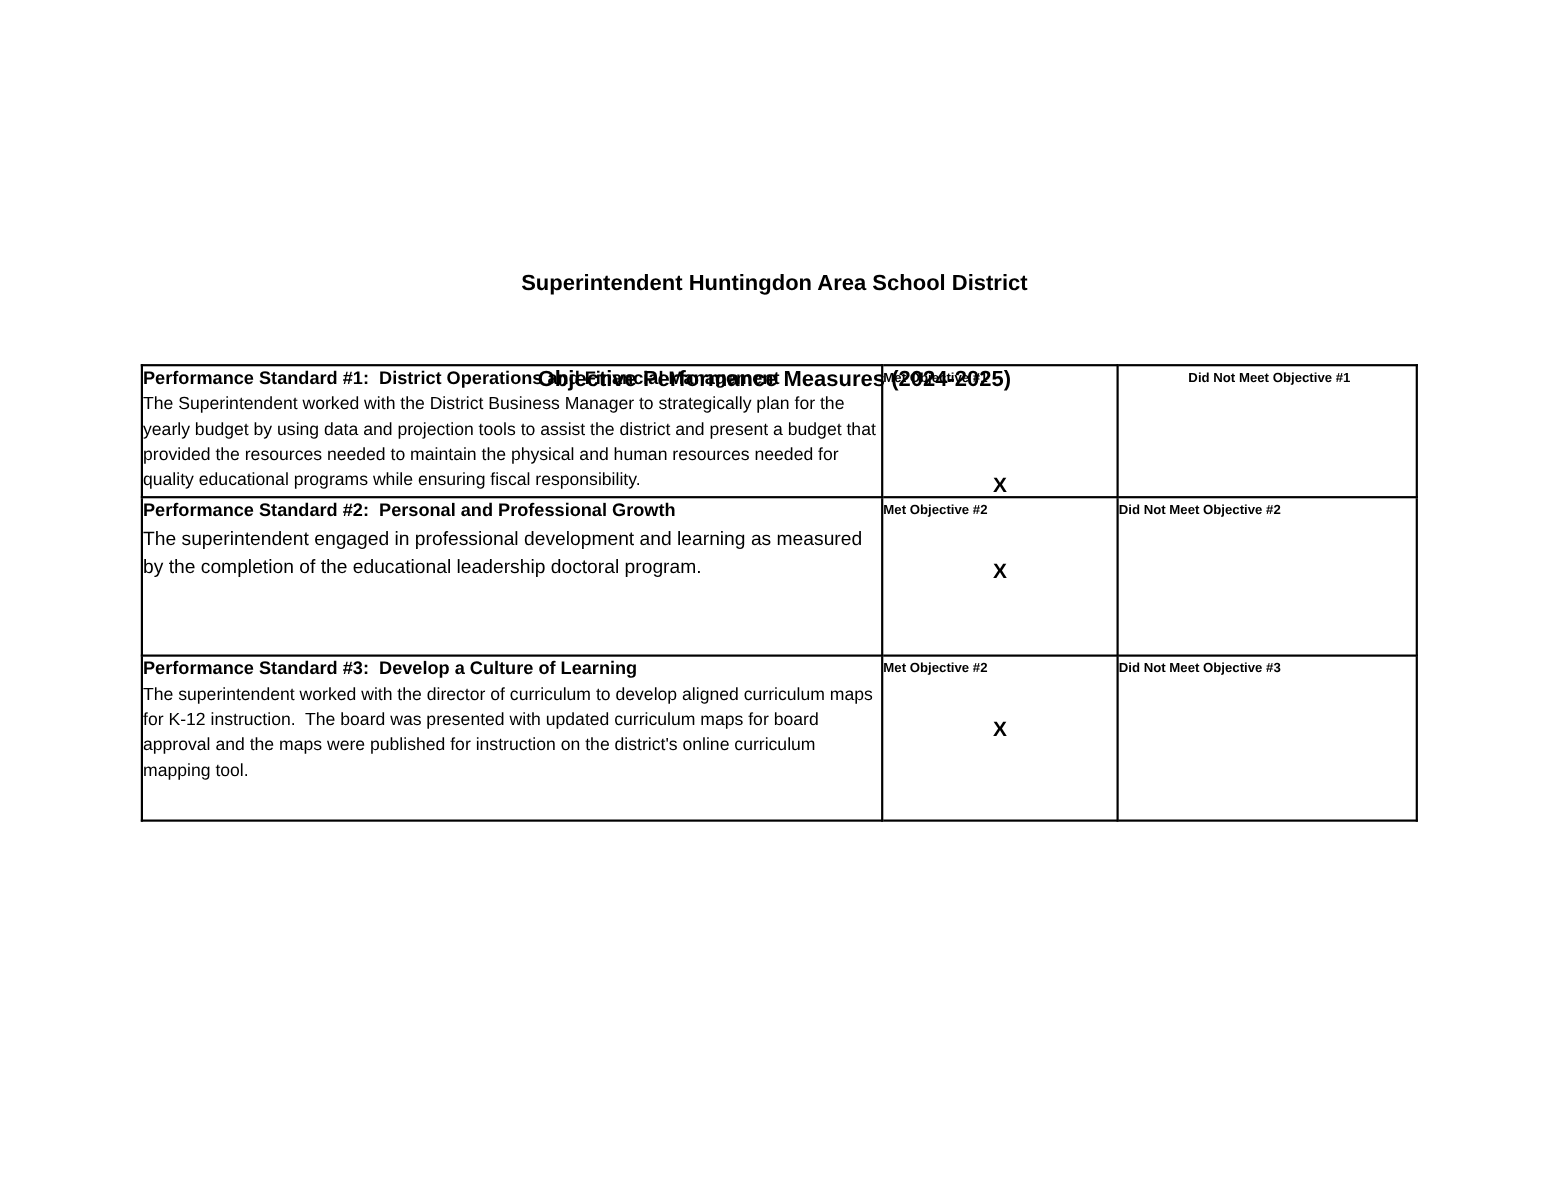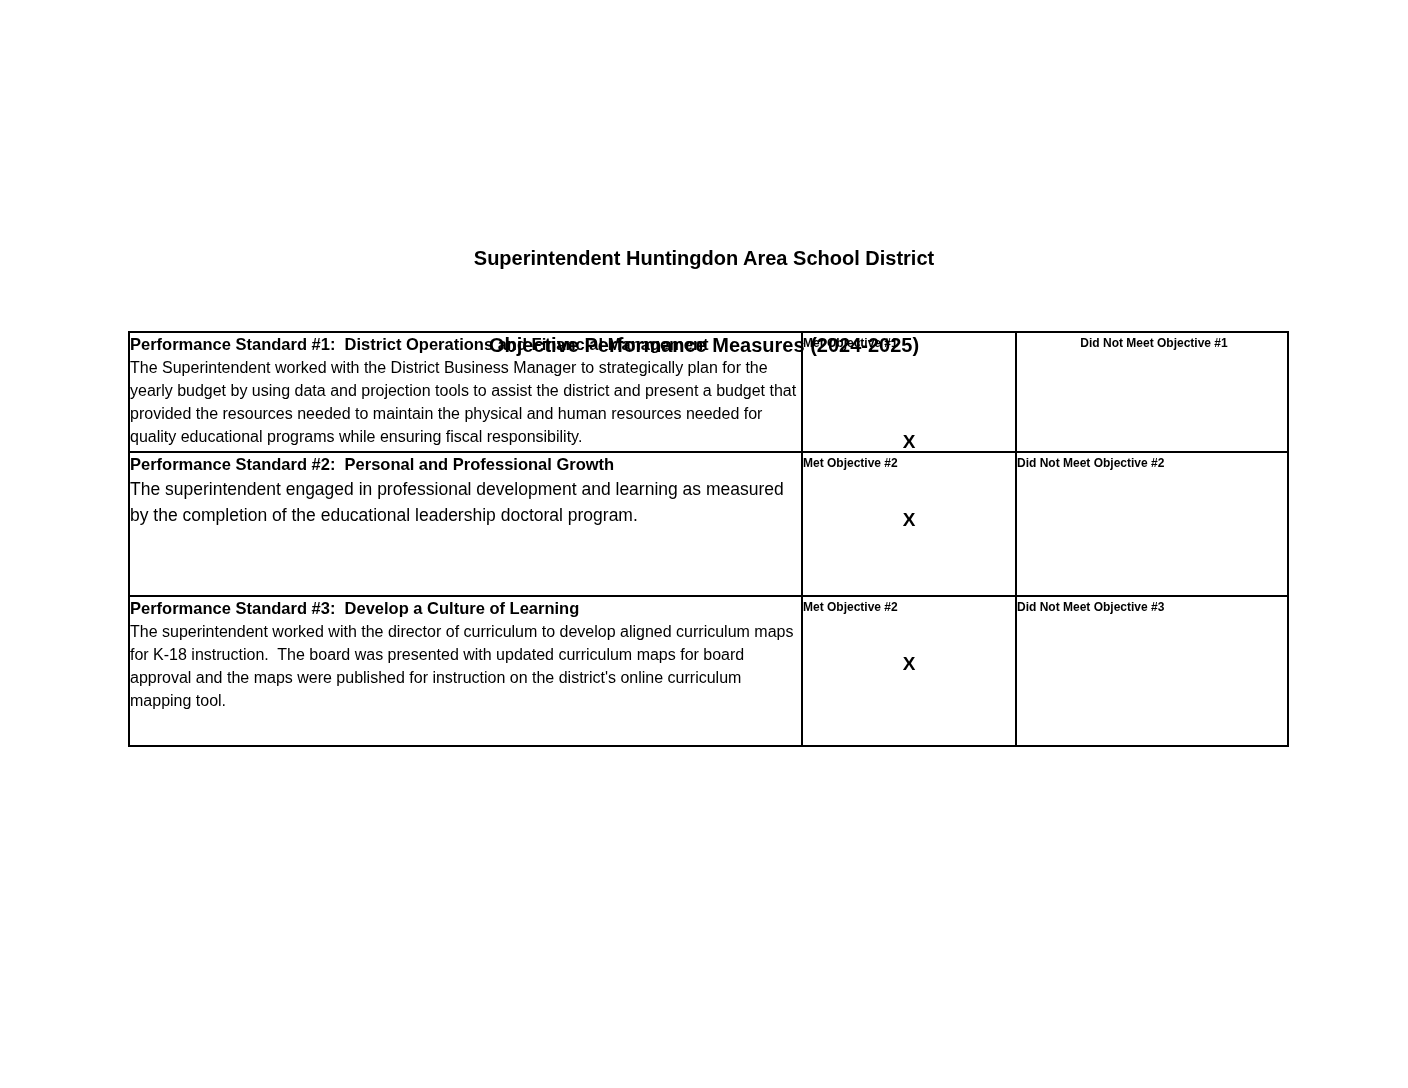"The superintendent worked with the director" div.std-body { text: K-18 -> K-12 }
